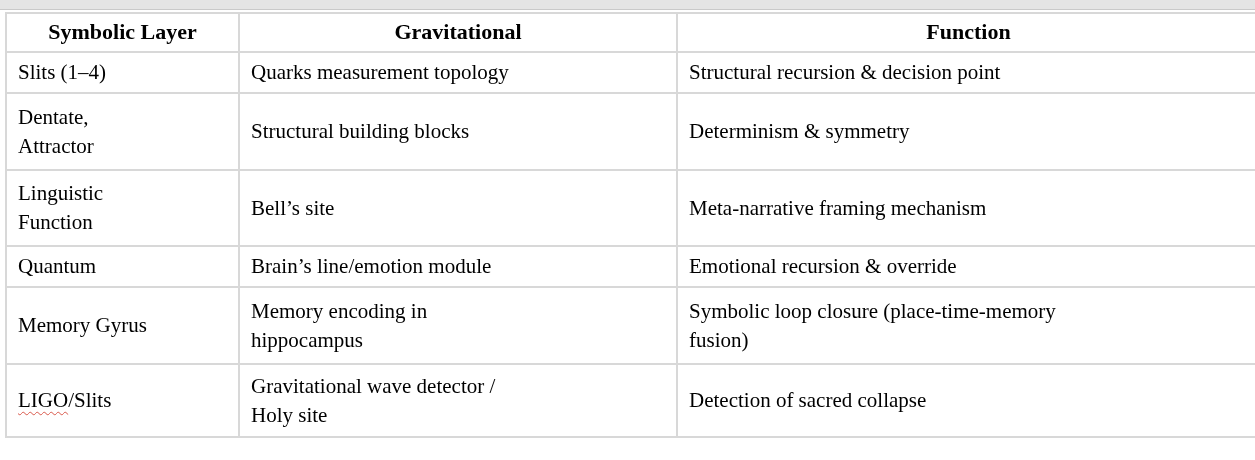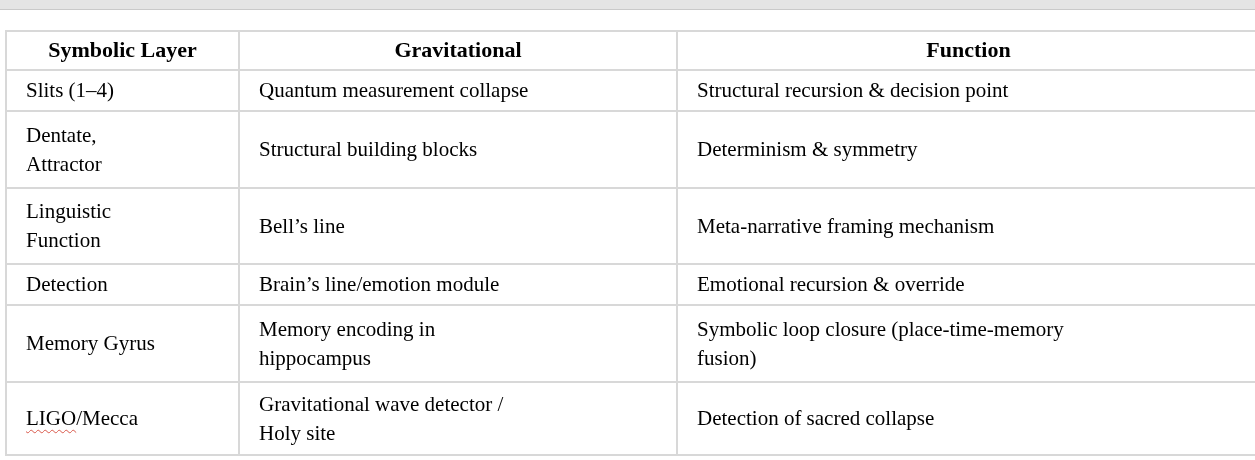"Symbolic Layer" .table-wrap { margin-top: 20px -> 2px }
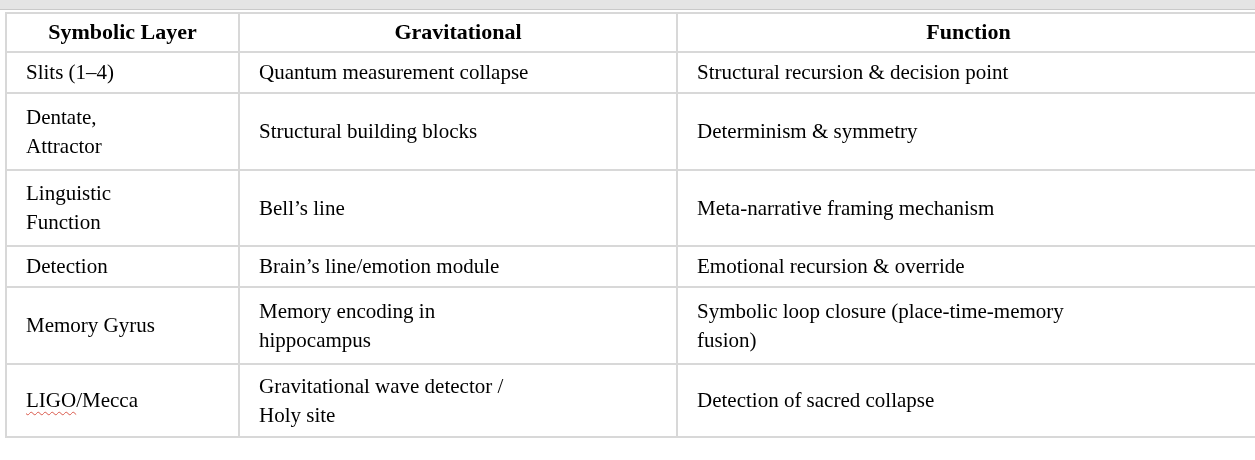"Slits (1–4)" table.doc-table td, table.doc-table th { padding: 1px 6px 1px 19px -> 1px 6px 1px 11px }
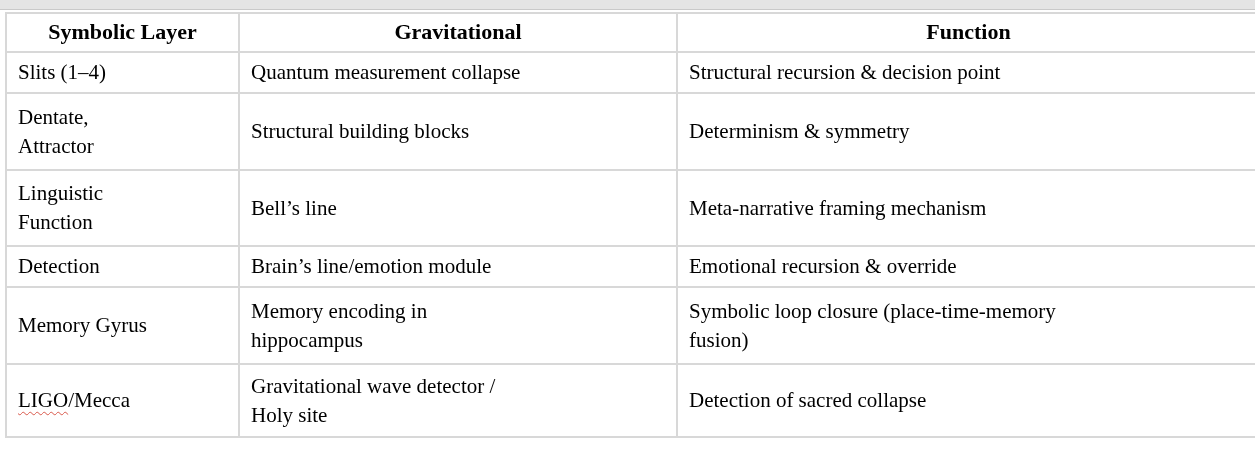"Quantum measurement collapse" td { text: Quantum measurement collapse -> Quarks measurement topology }
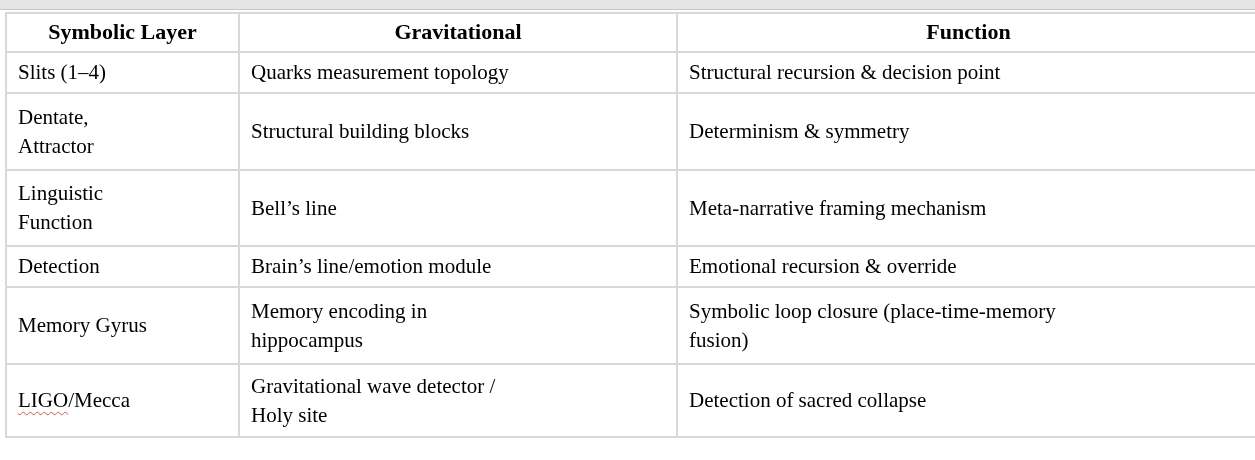"Bell’s line" td { text: line -> site }
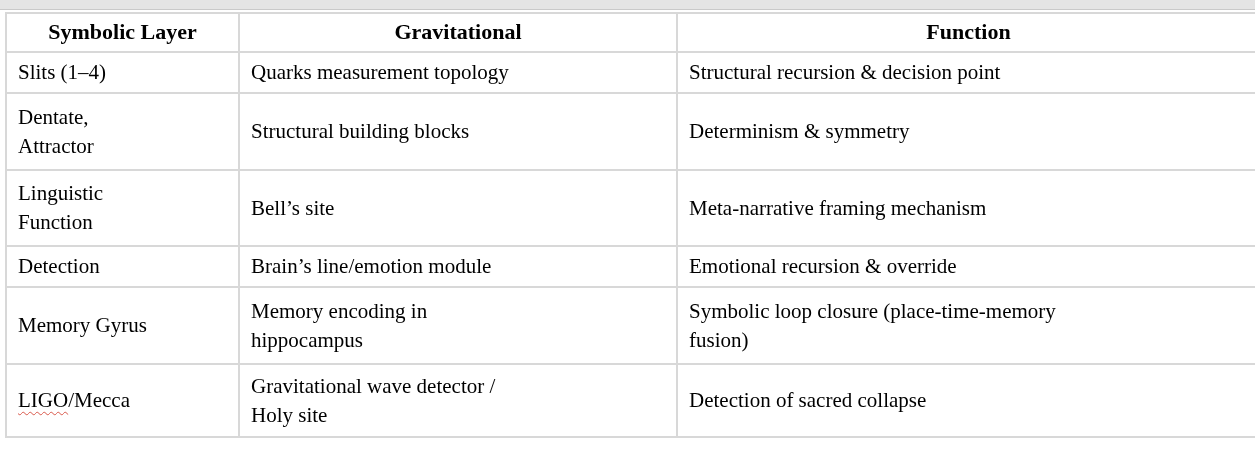"Detection" td.layer-cell { text: Detection -> Quantum }
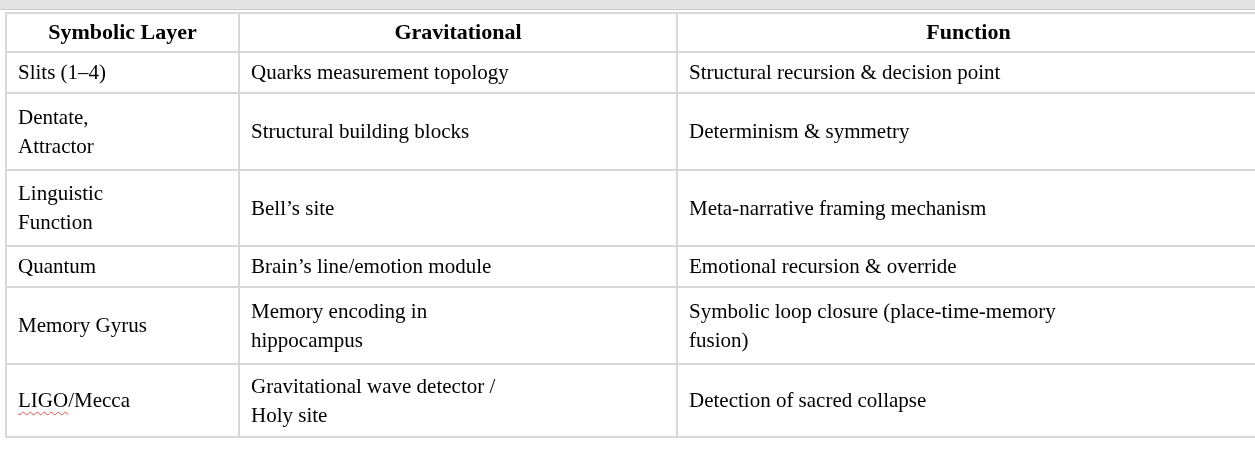"/Mecca" span { text: /Mecca -> /Slits }
